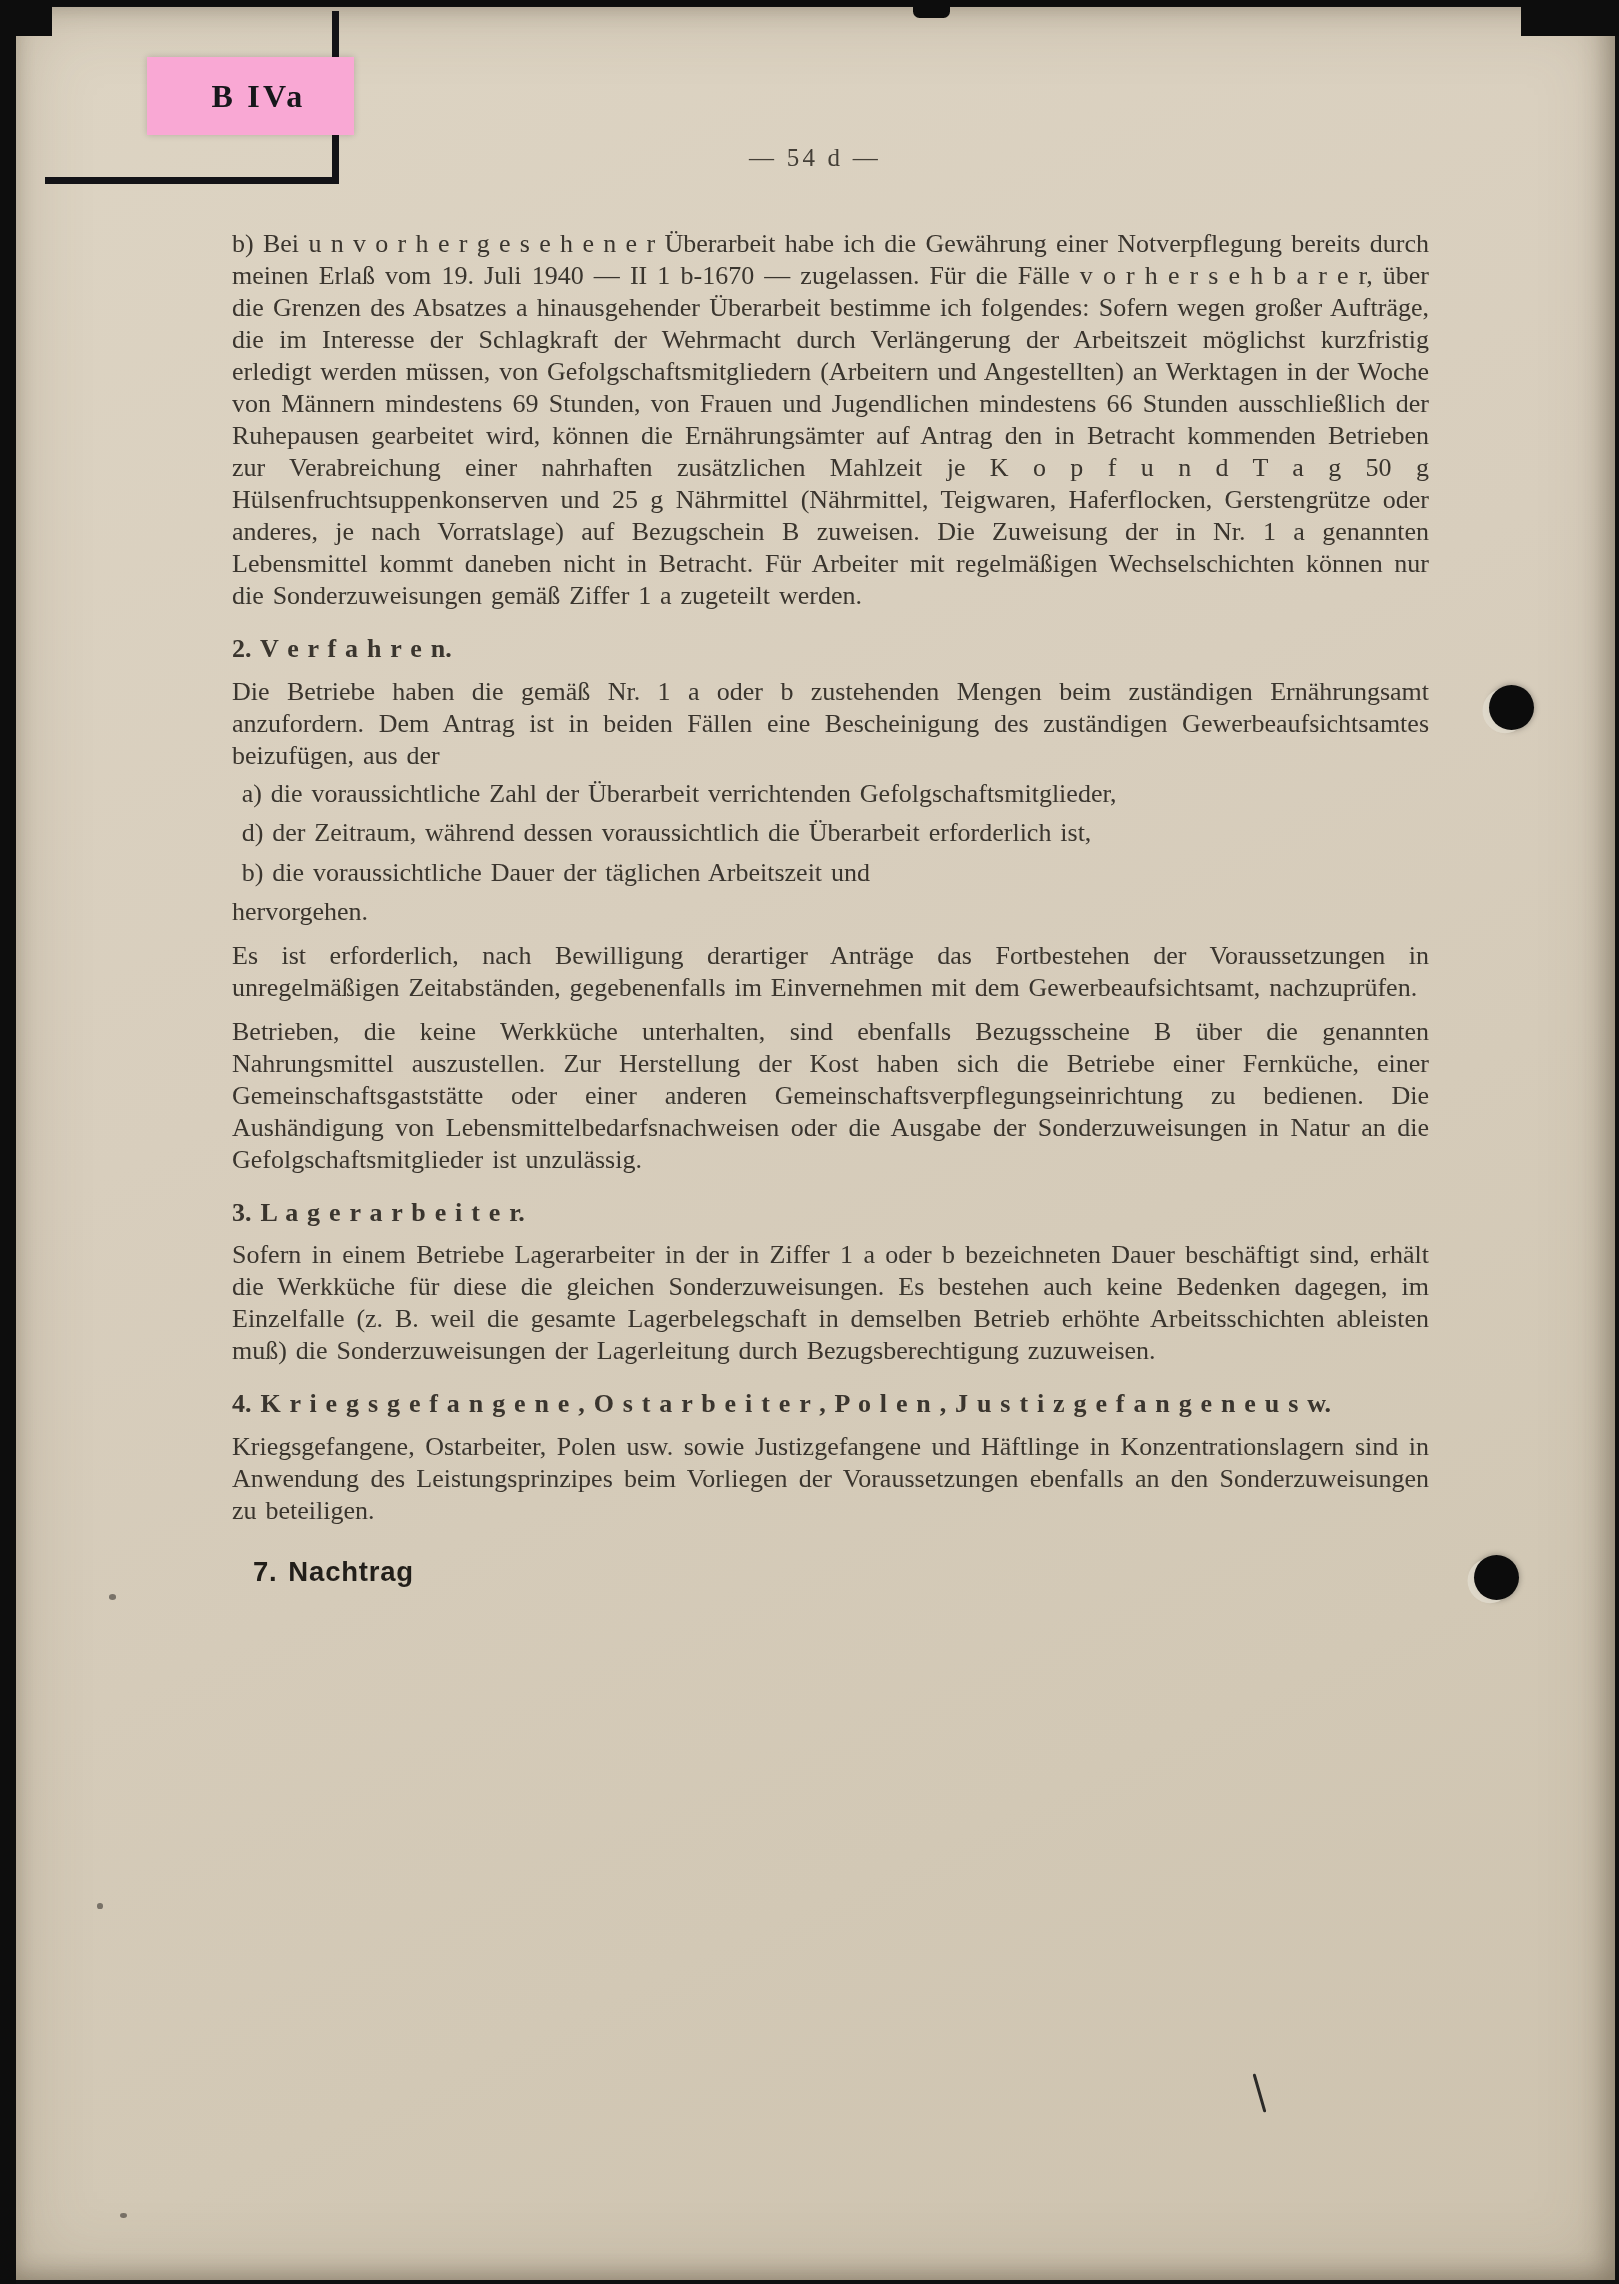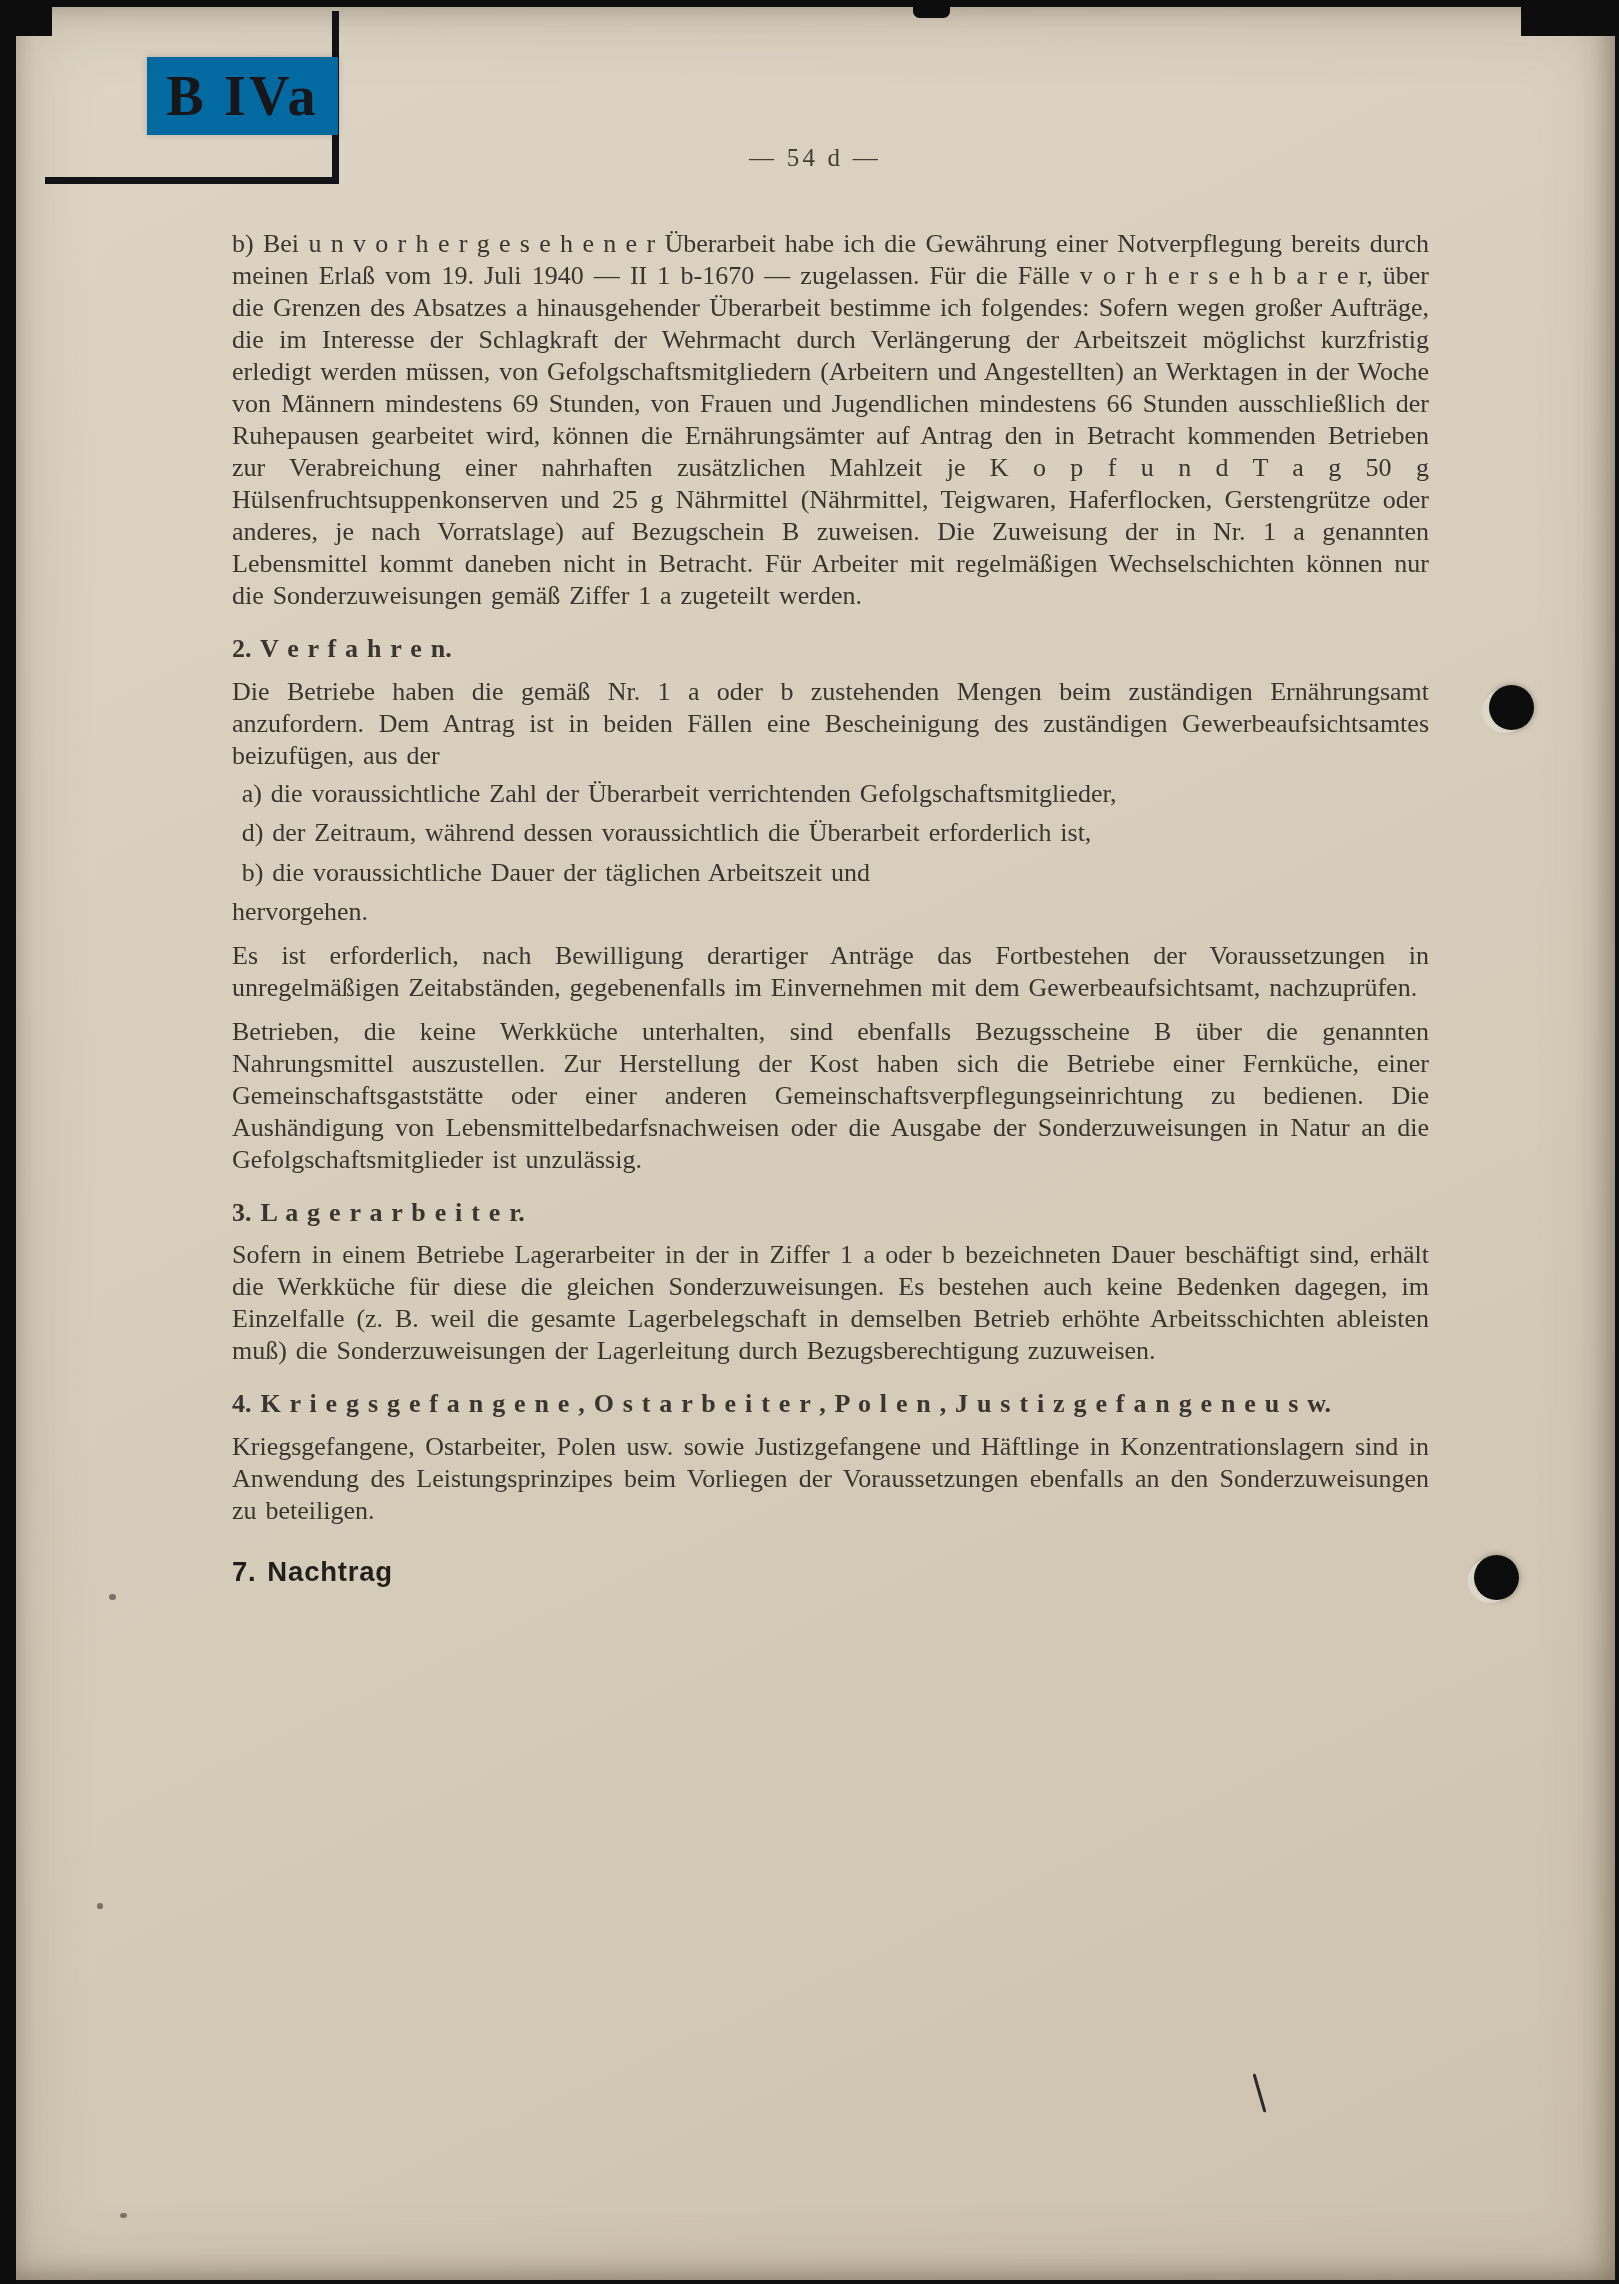"B IVa" .label-box { background: #0369a1 -> #f9a8d4; font-size: 56px -> 32px; padding-left: none -> 16px }
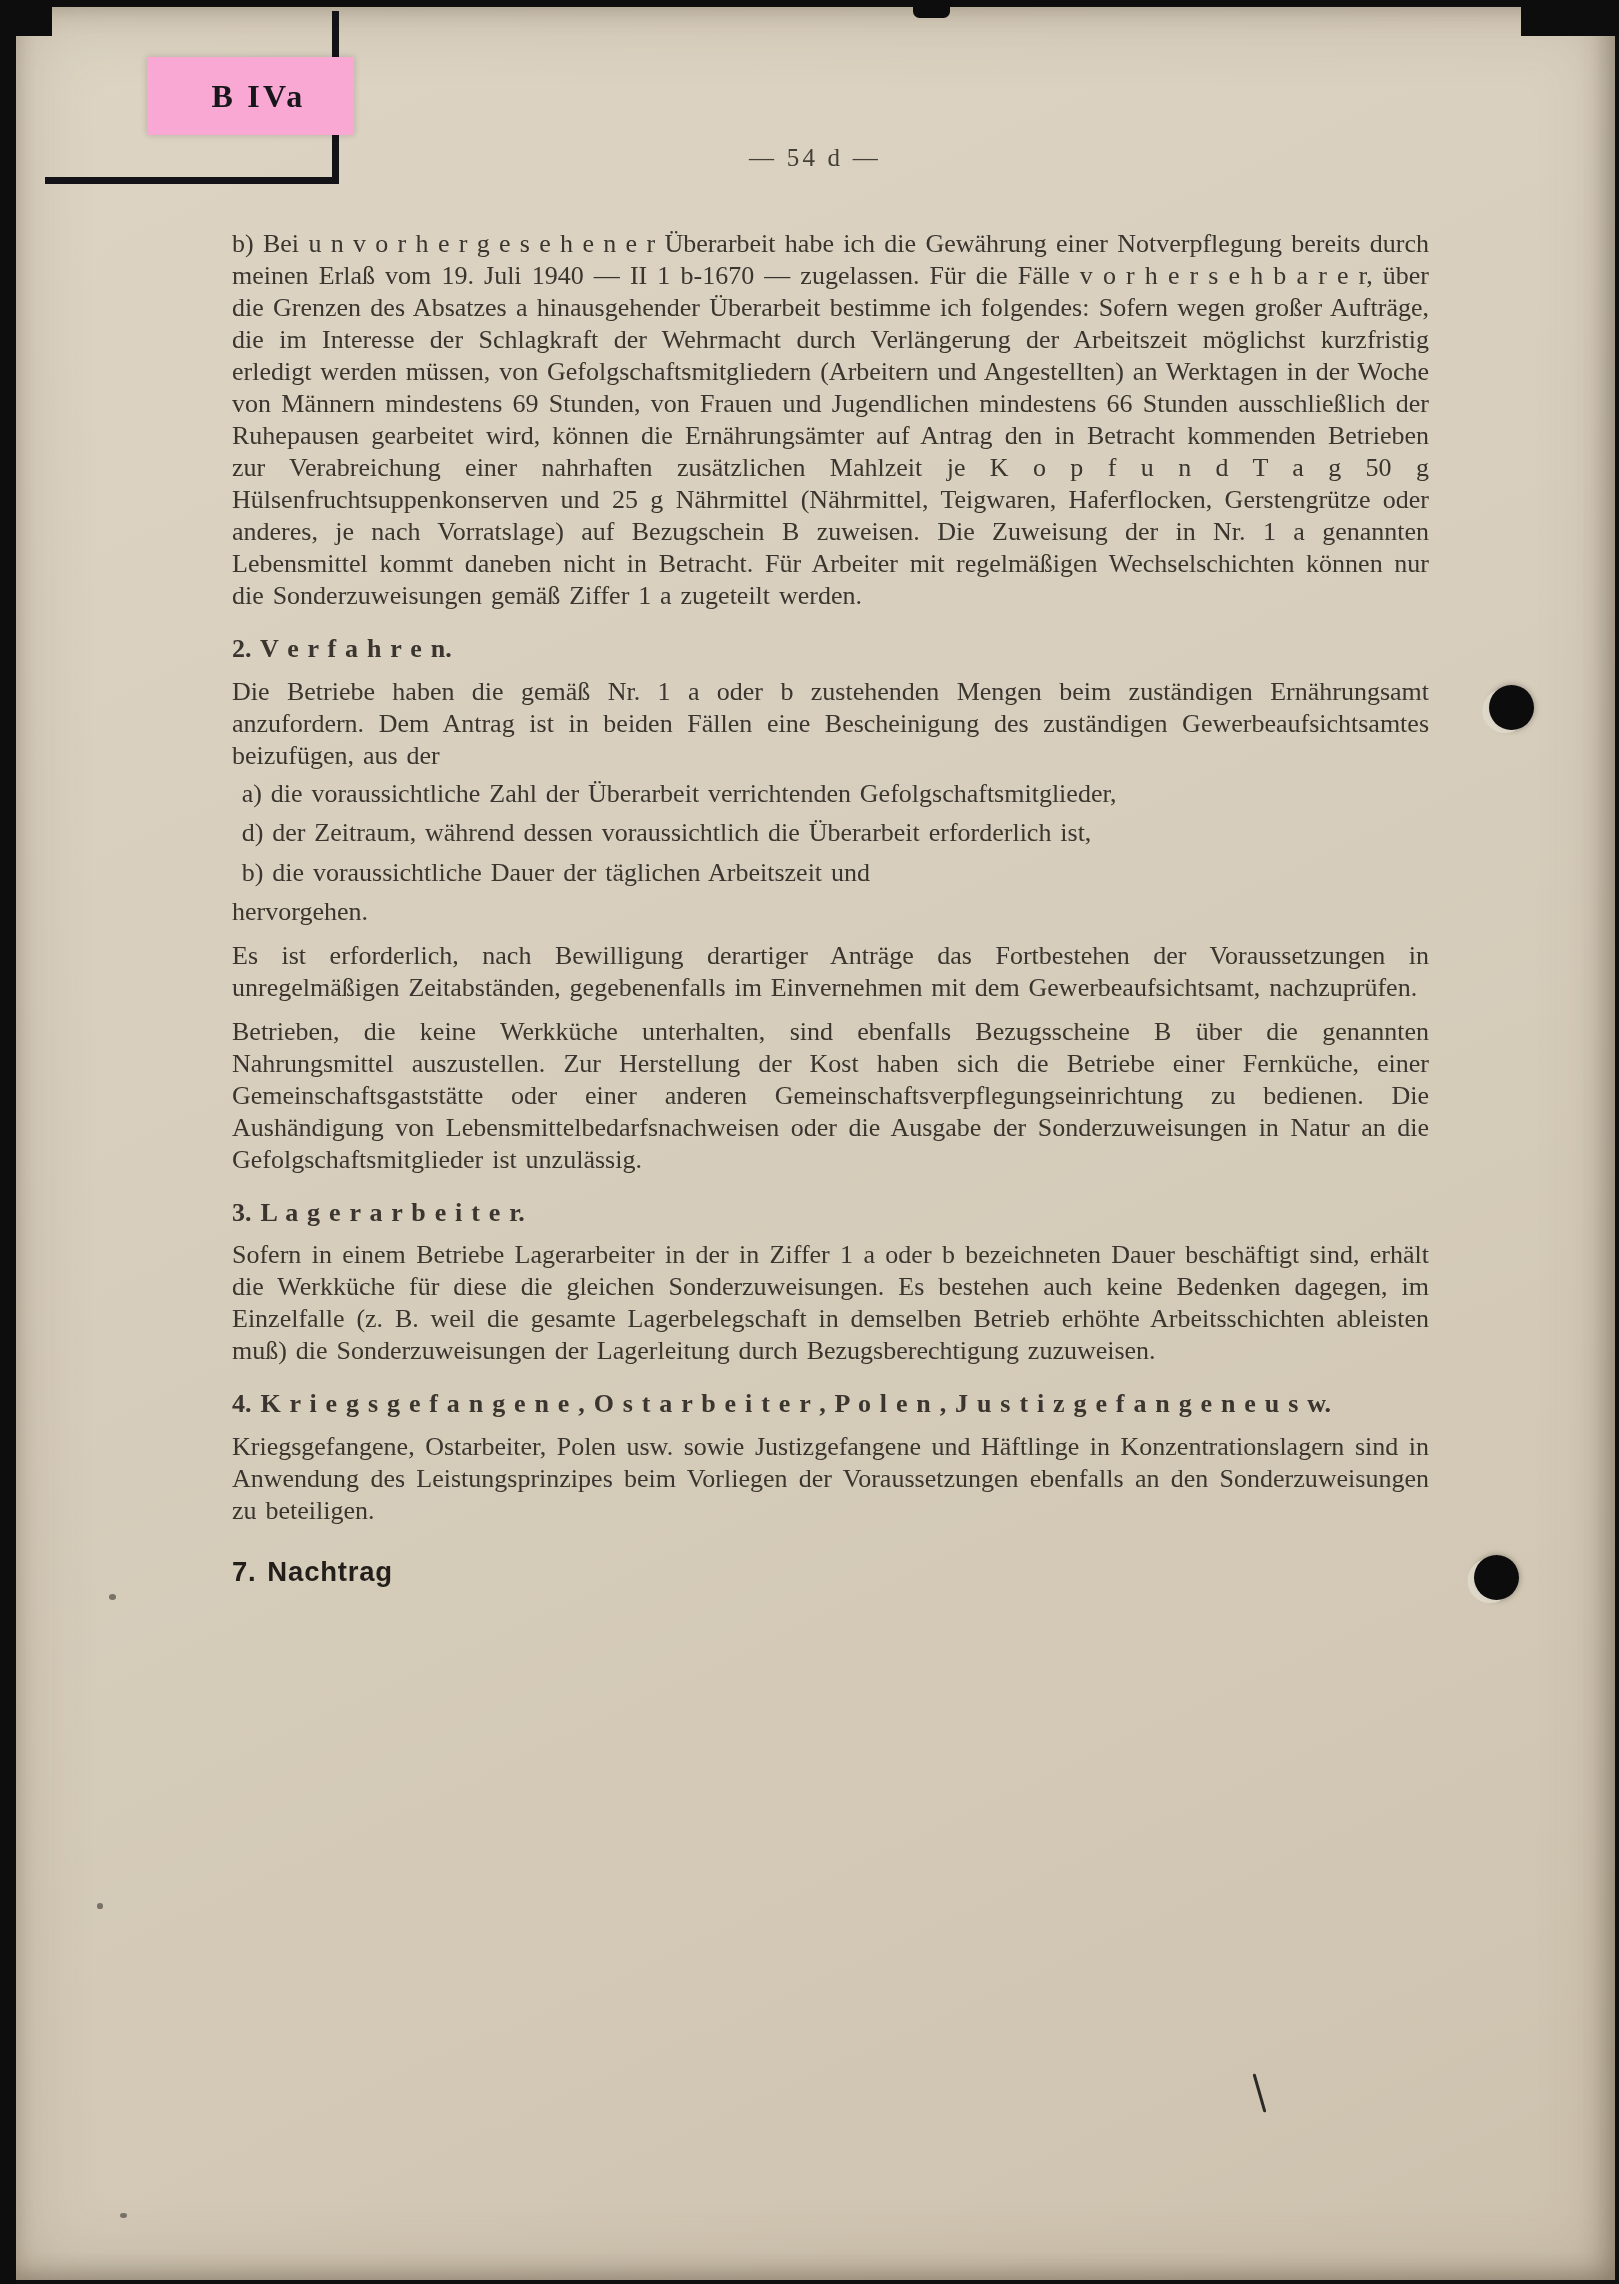"7. Nachtrag" .footer-note { margin-left: none -> 21px }
